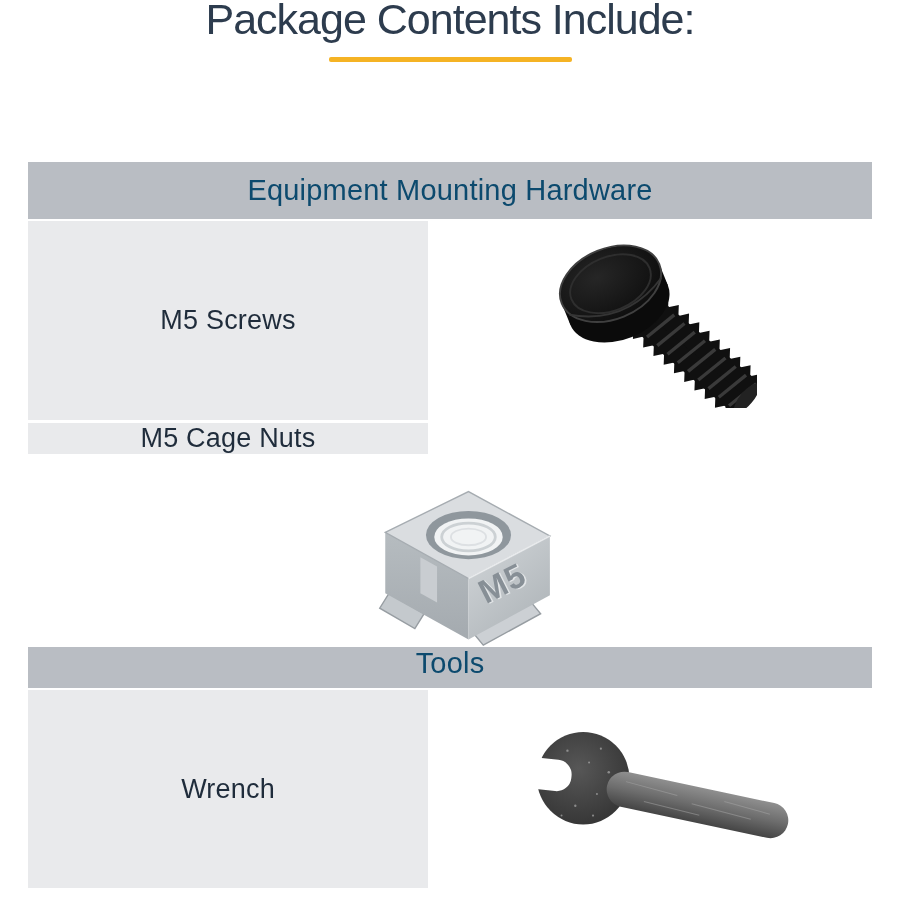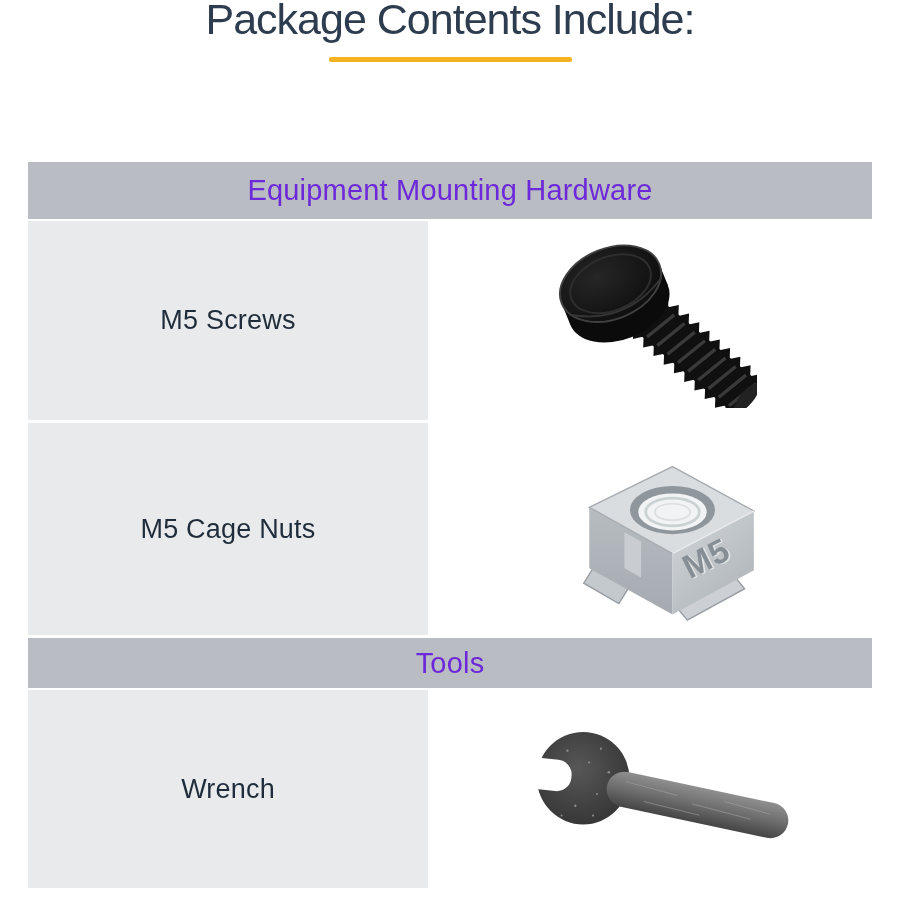"Equipment Mounting Hardware" .section-header { color: #6d28d9 -> #0c4a6e }
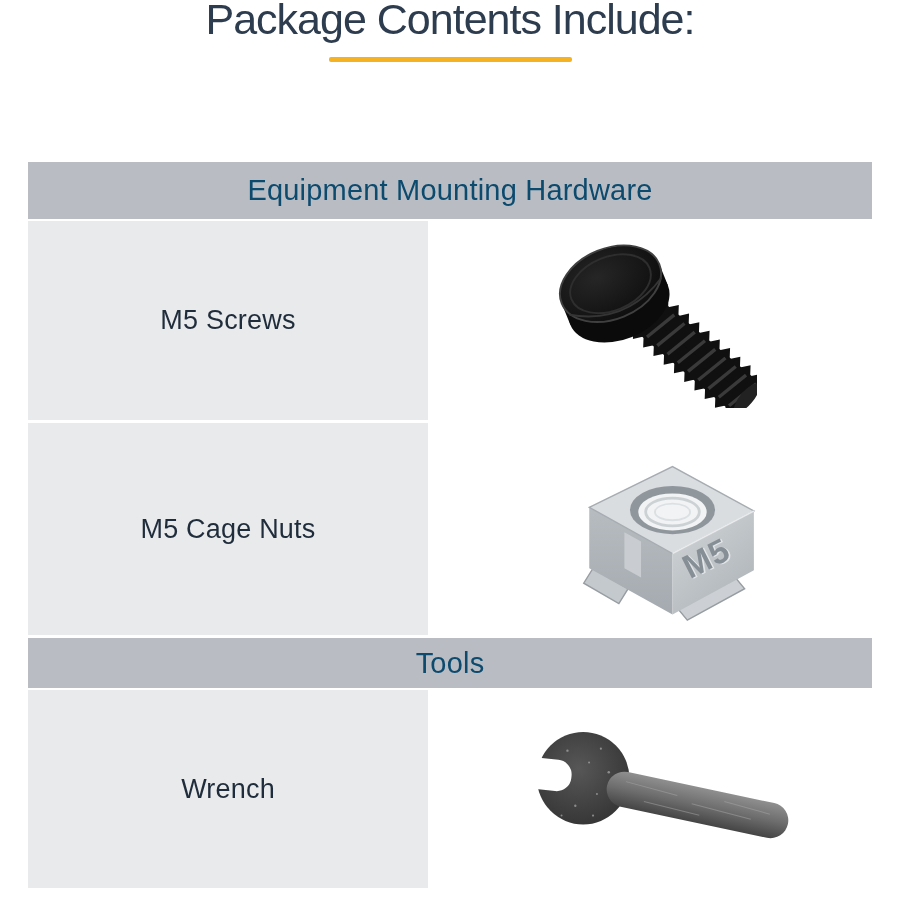"M5 Cage Nuts" .item-row.r2 { flex-direction: none -> column }
